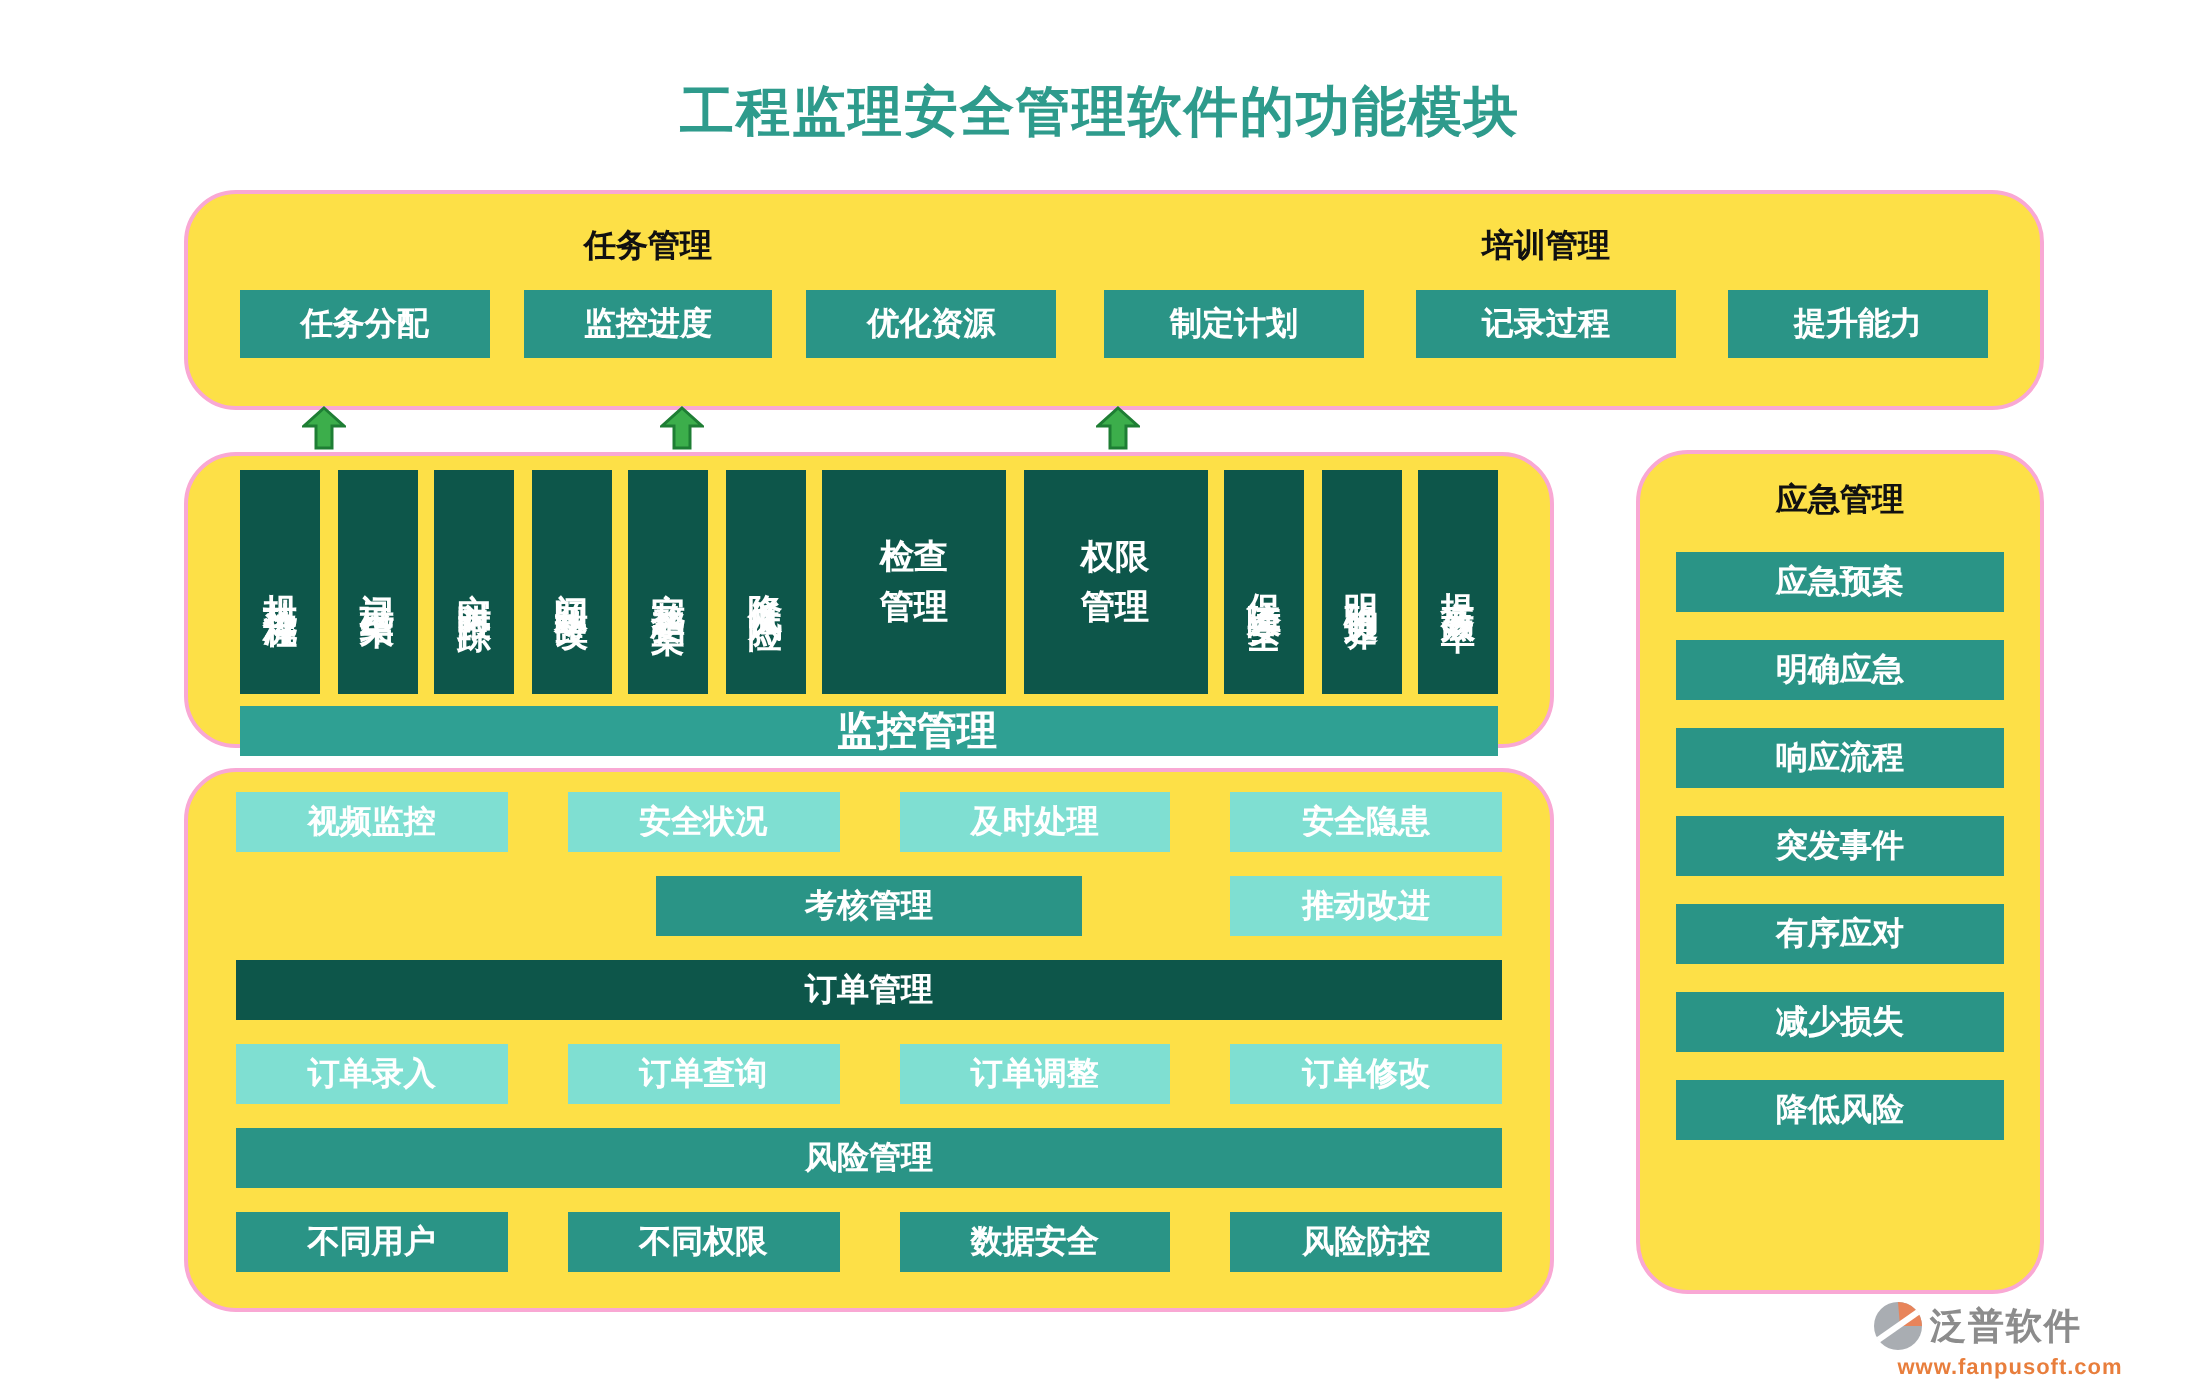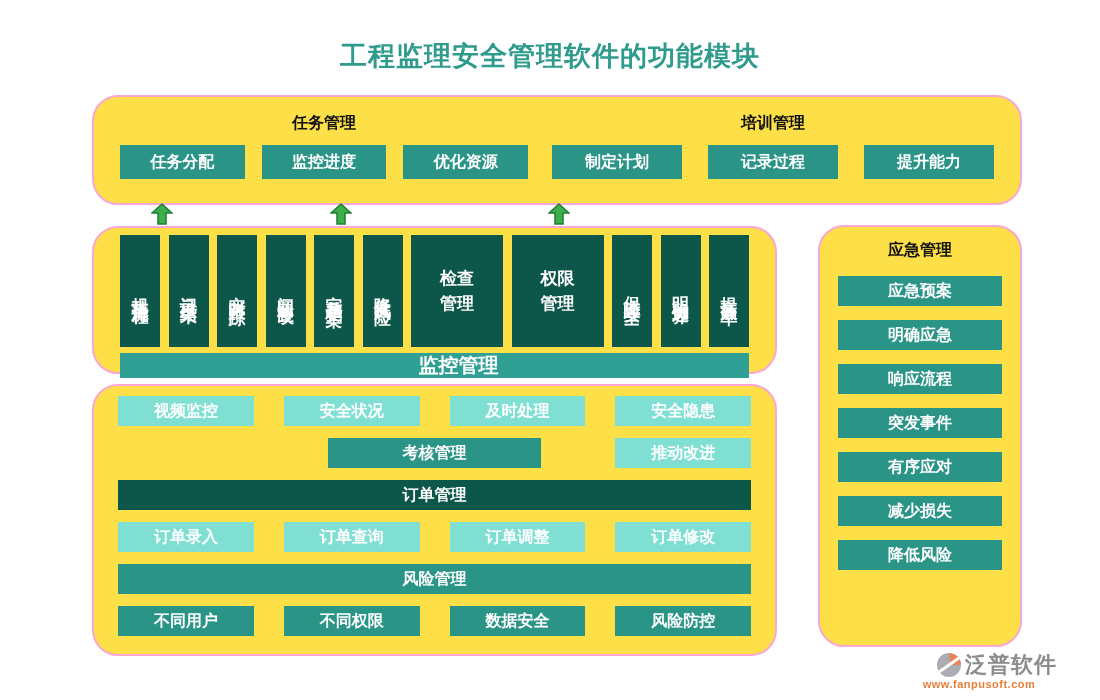"泛普软件" .logo-text { font-size: 22px -> 18px }
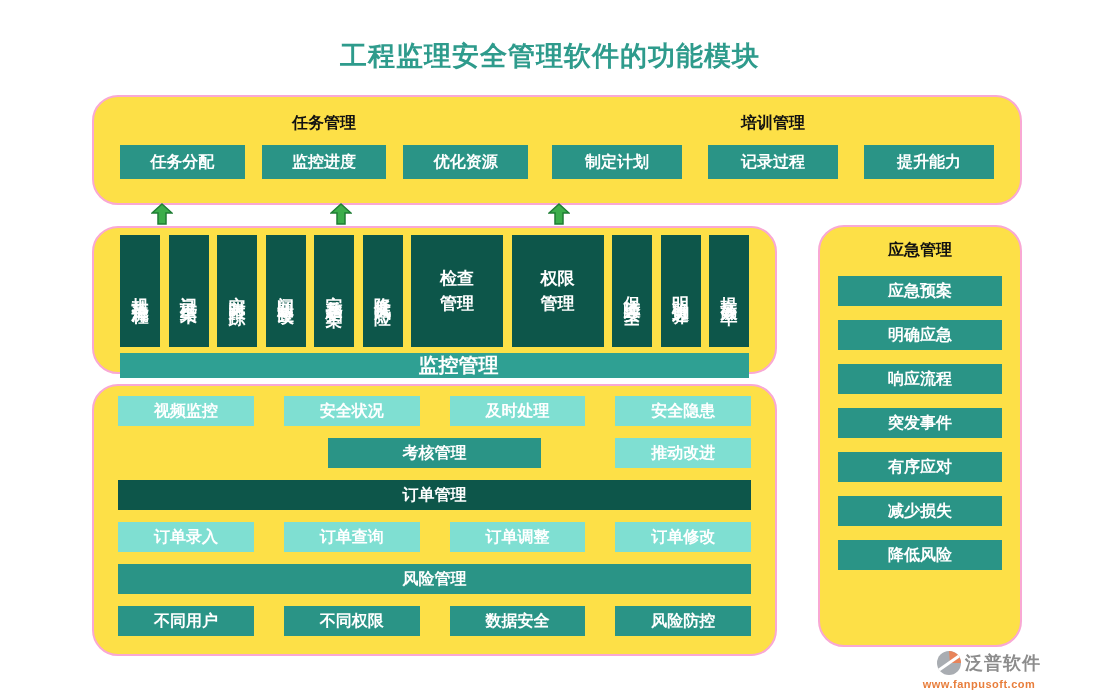"www.fanpusoft.com" .logo-url { left: 904px -> 930px }
